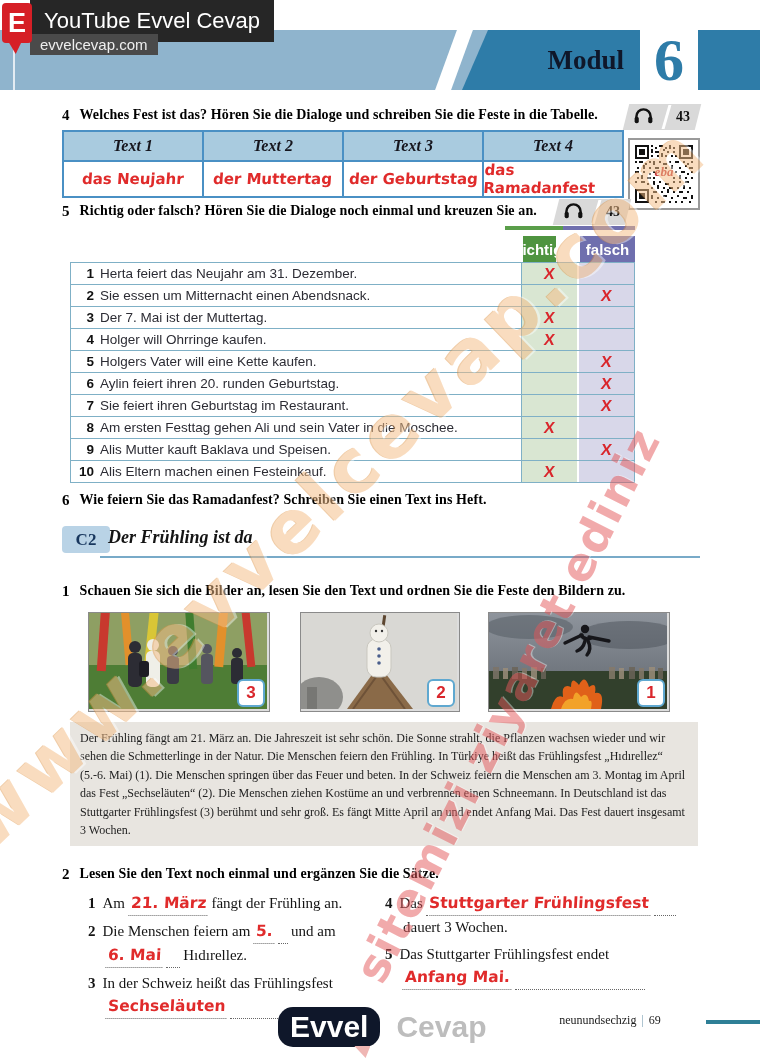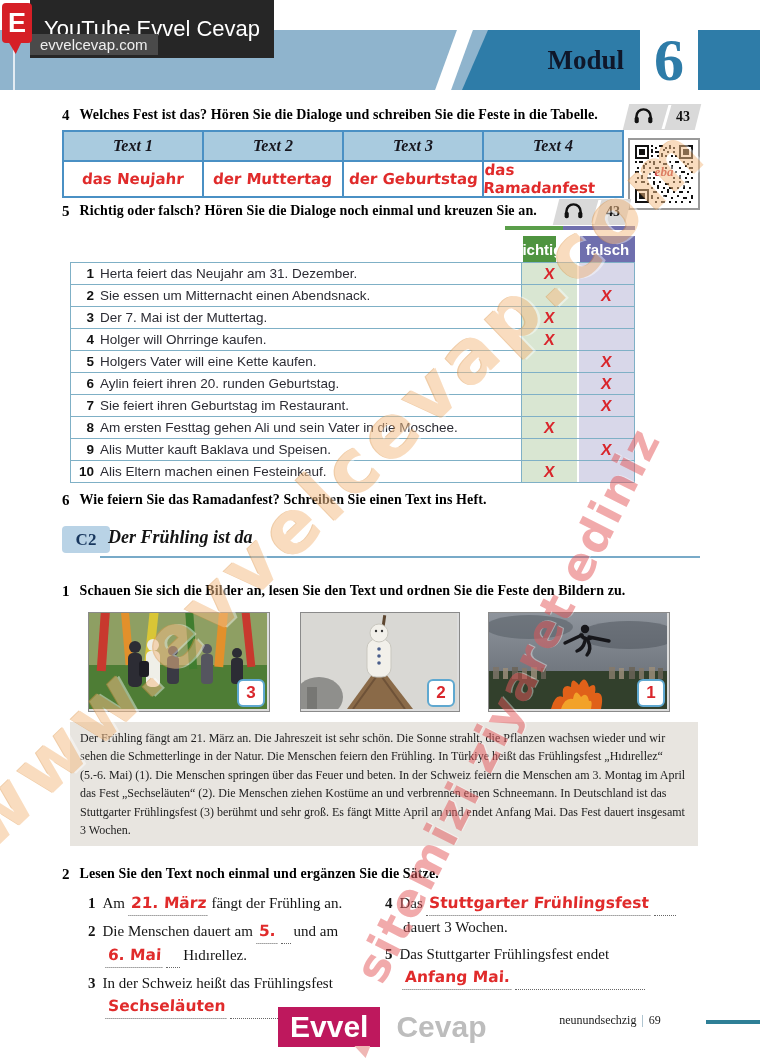"YouTube Evvel Cevap" .yt-bar { padding: 12px 14px -> 4px 14px }
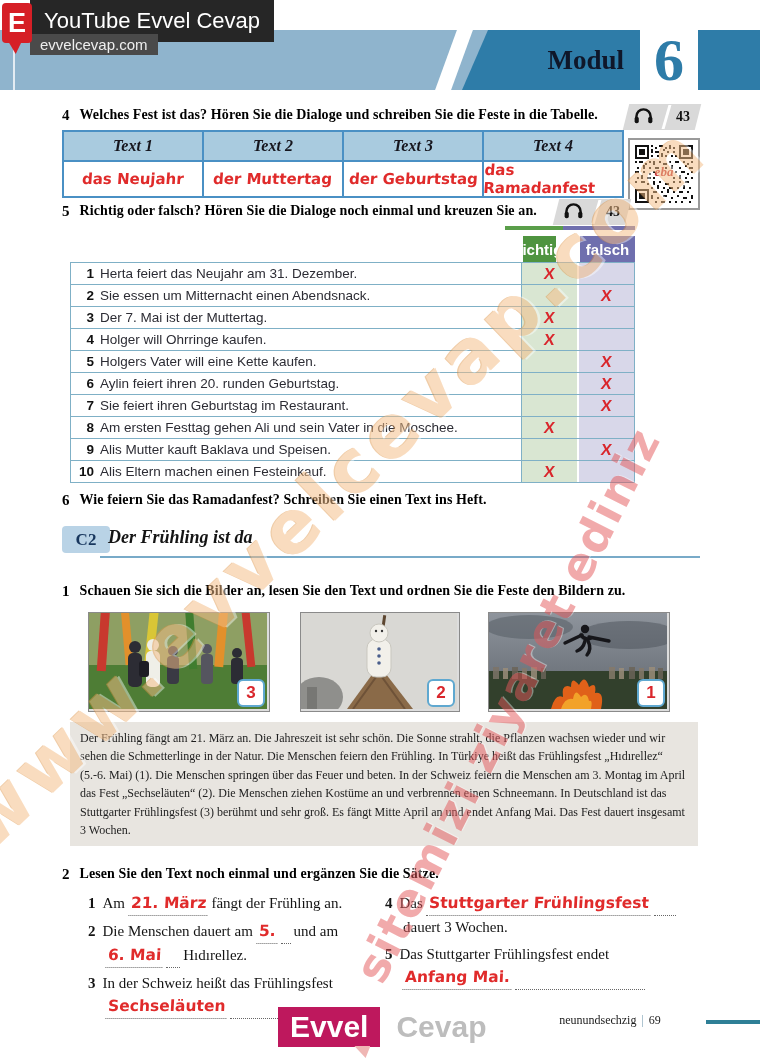"Die Menschen dauert am" span.frag { text: dauert -> feiern }
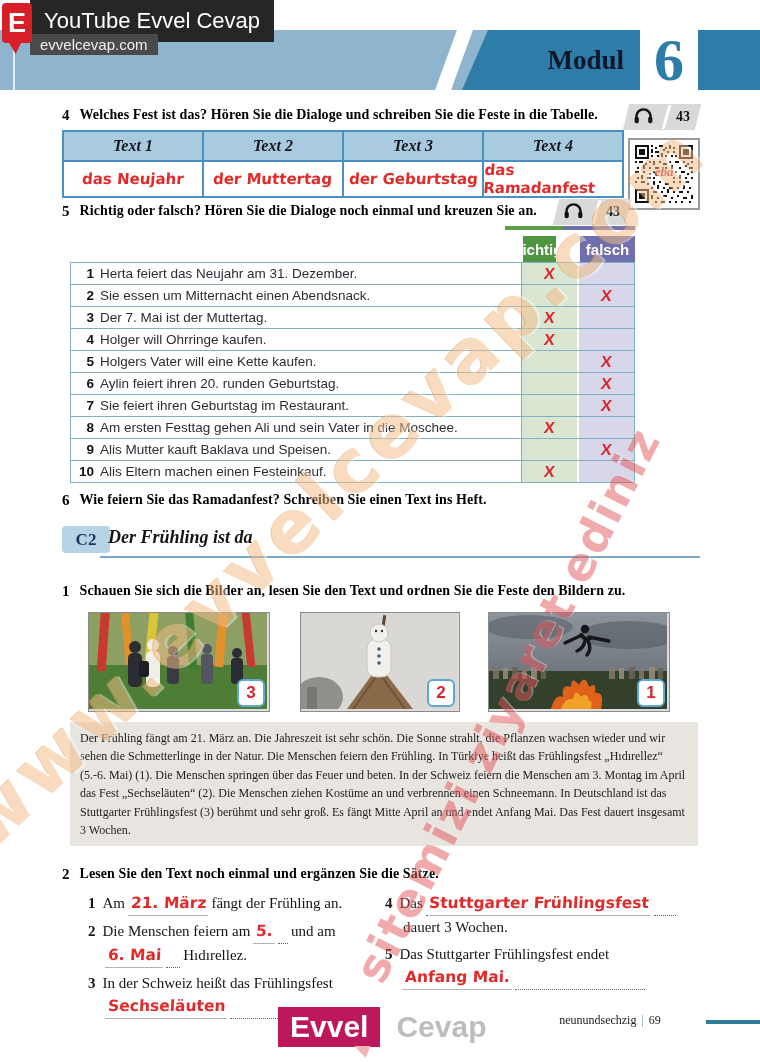"Evvel" .f-logo-box { background: #be185d -> #0f172a; border-radius: 0 -> 15px }
